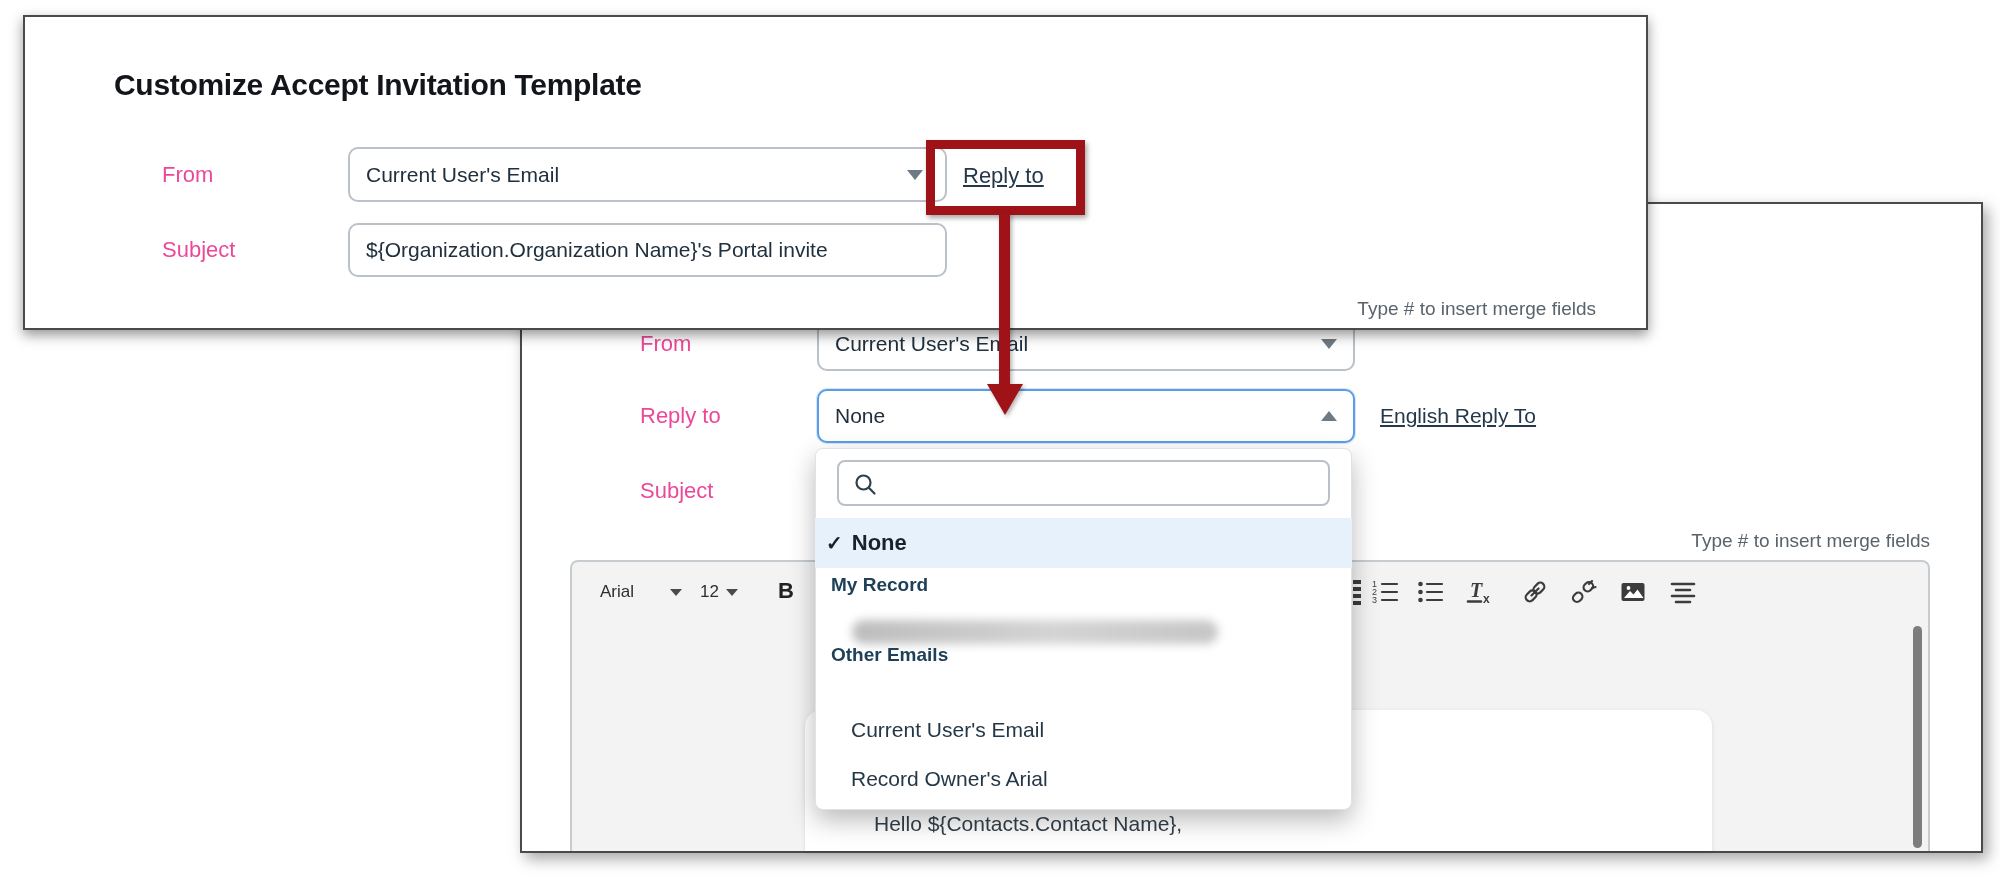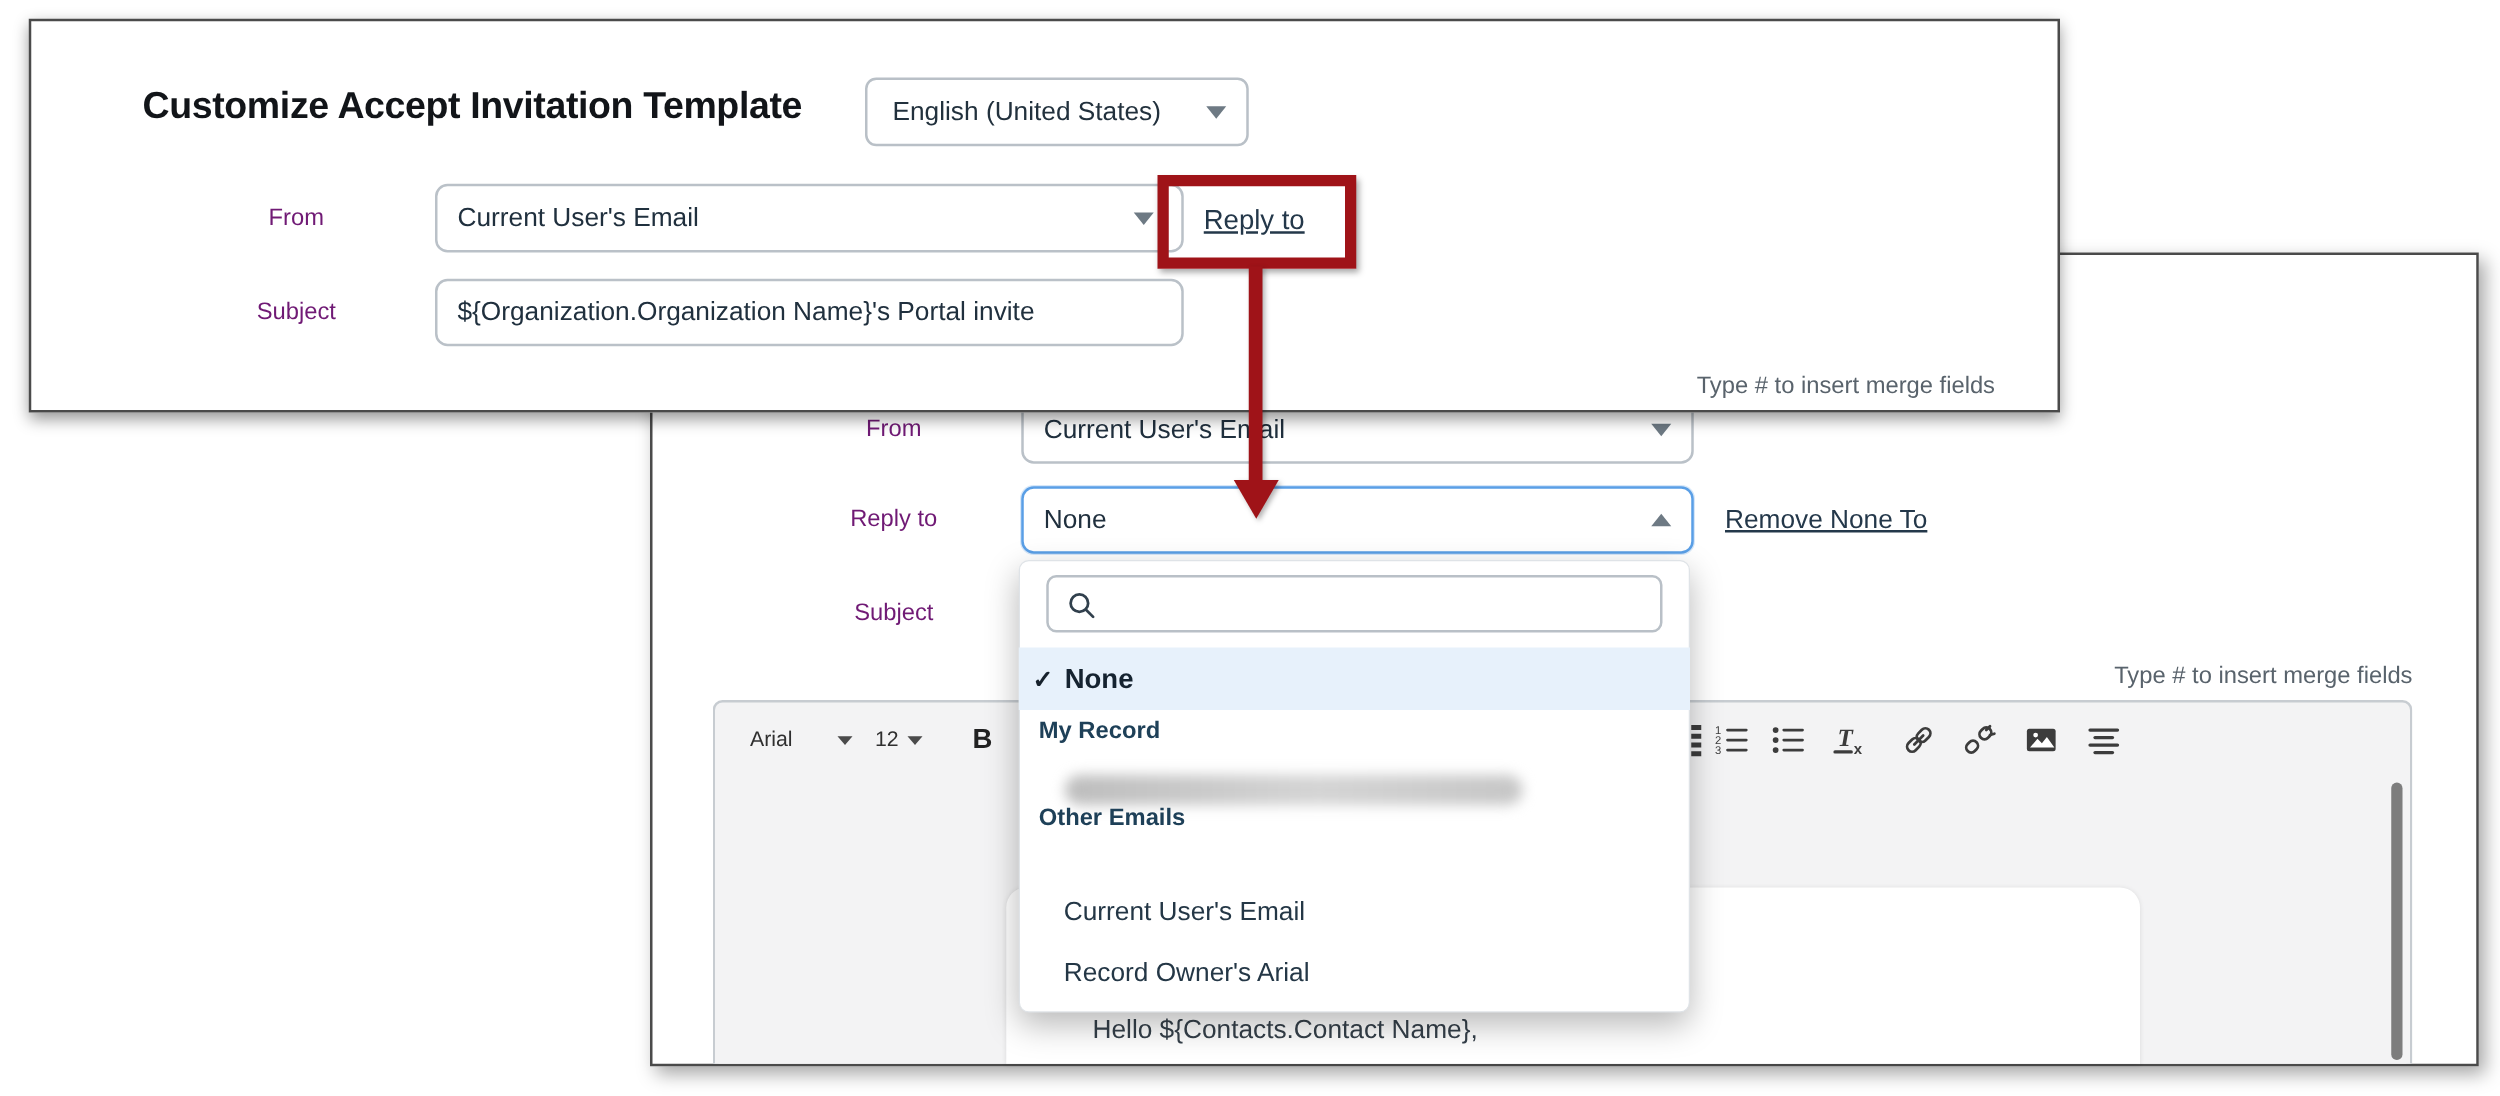"English (United States)" div.abs { html: <div> <span>English (United States)</span> <span></span> </div> -> none }
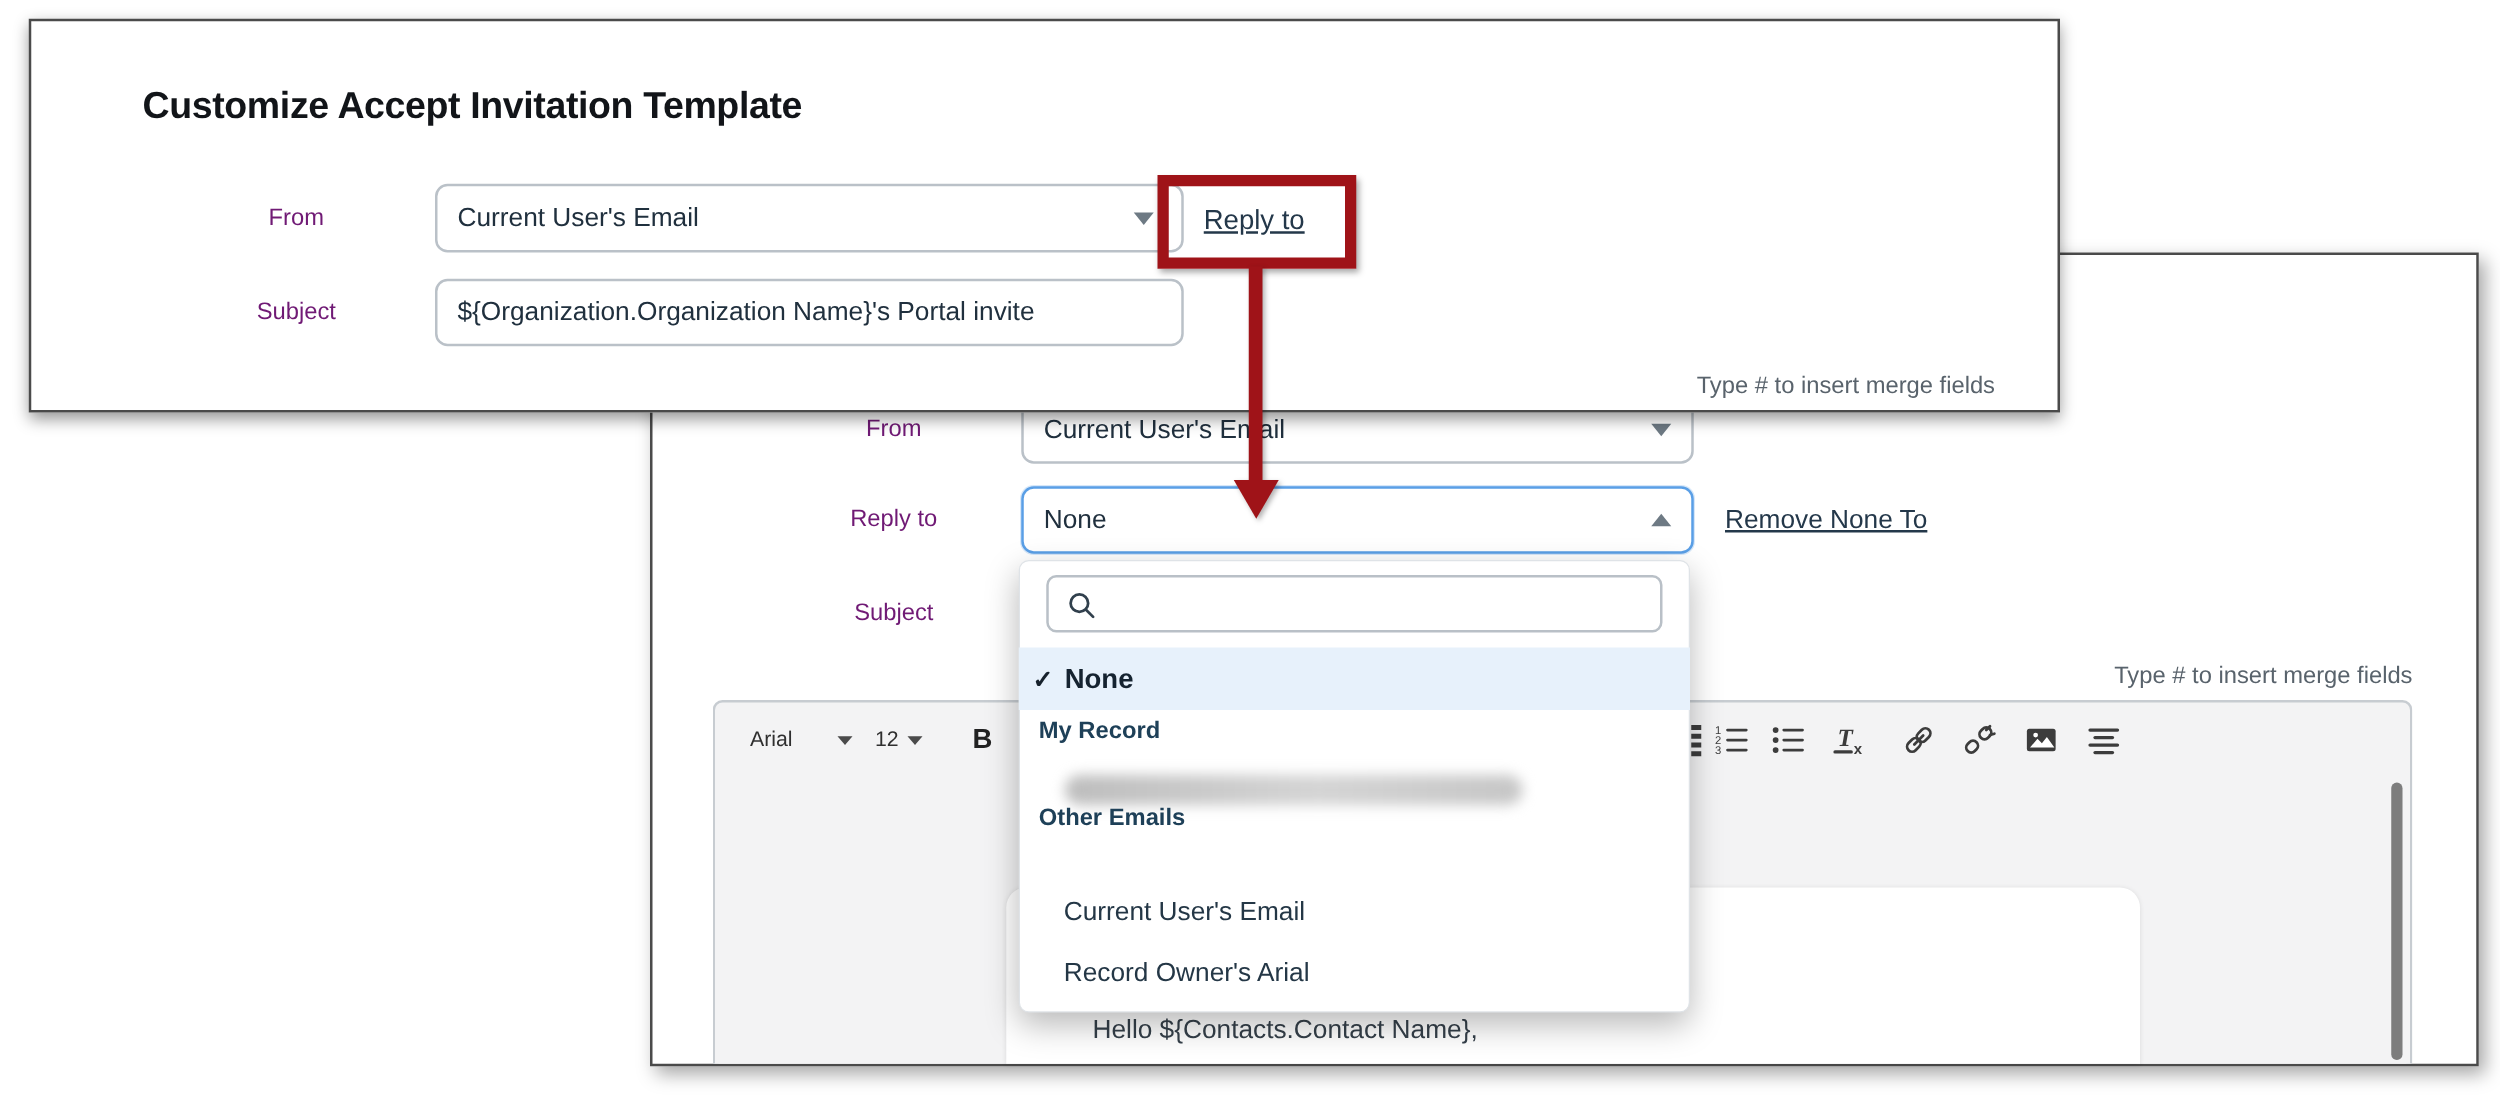"From" .label { color: #701a75 -> #ec4899; font-size: 19px -> 22px; text-align: center -> left }
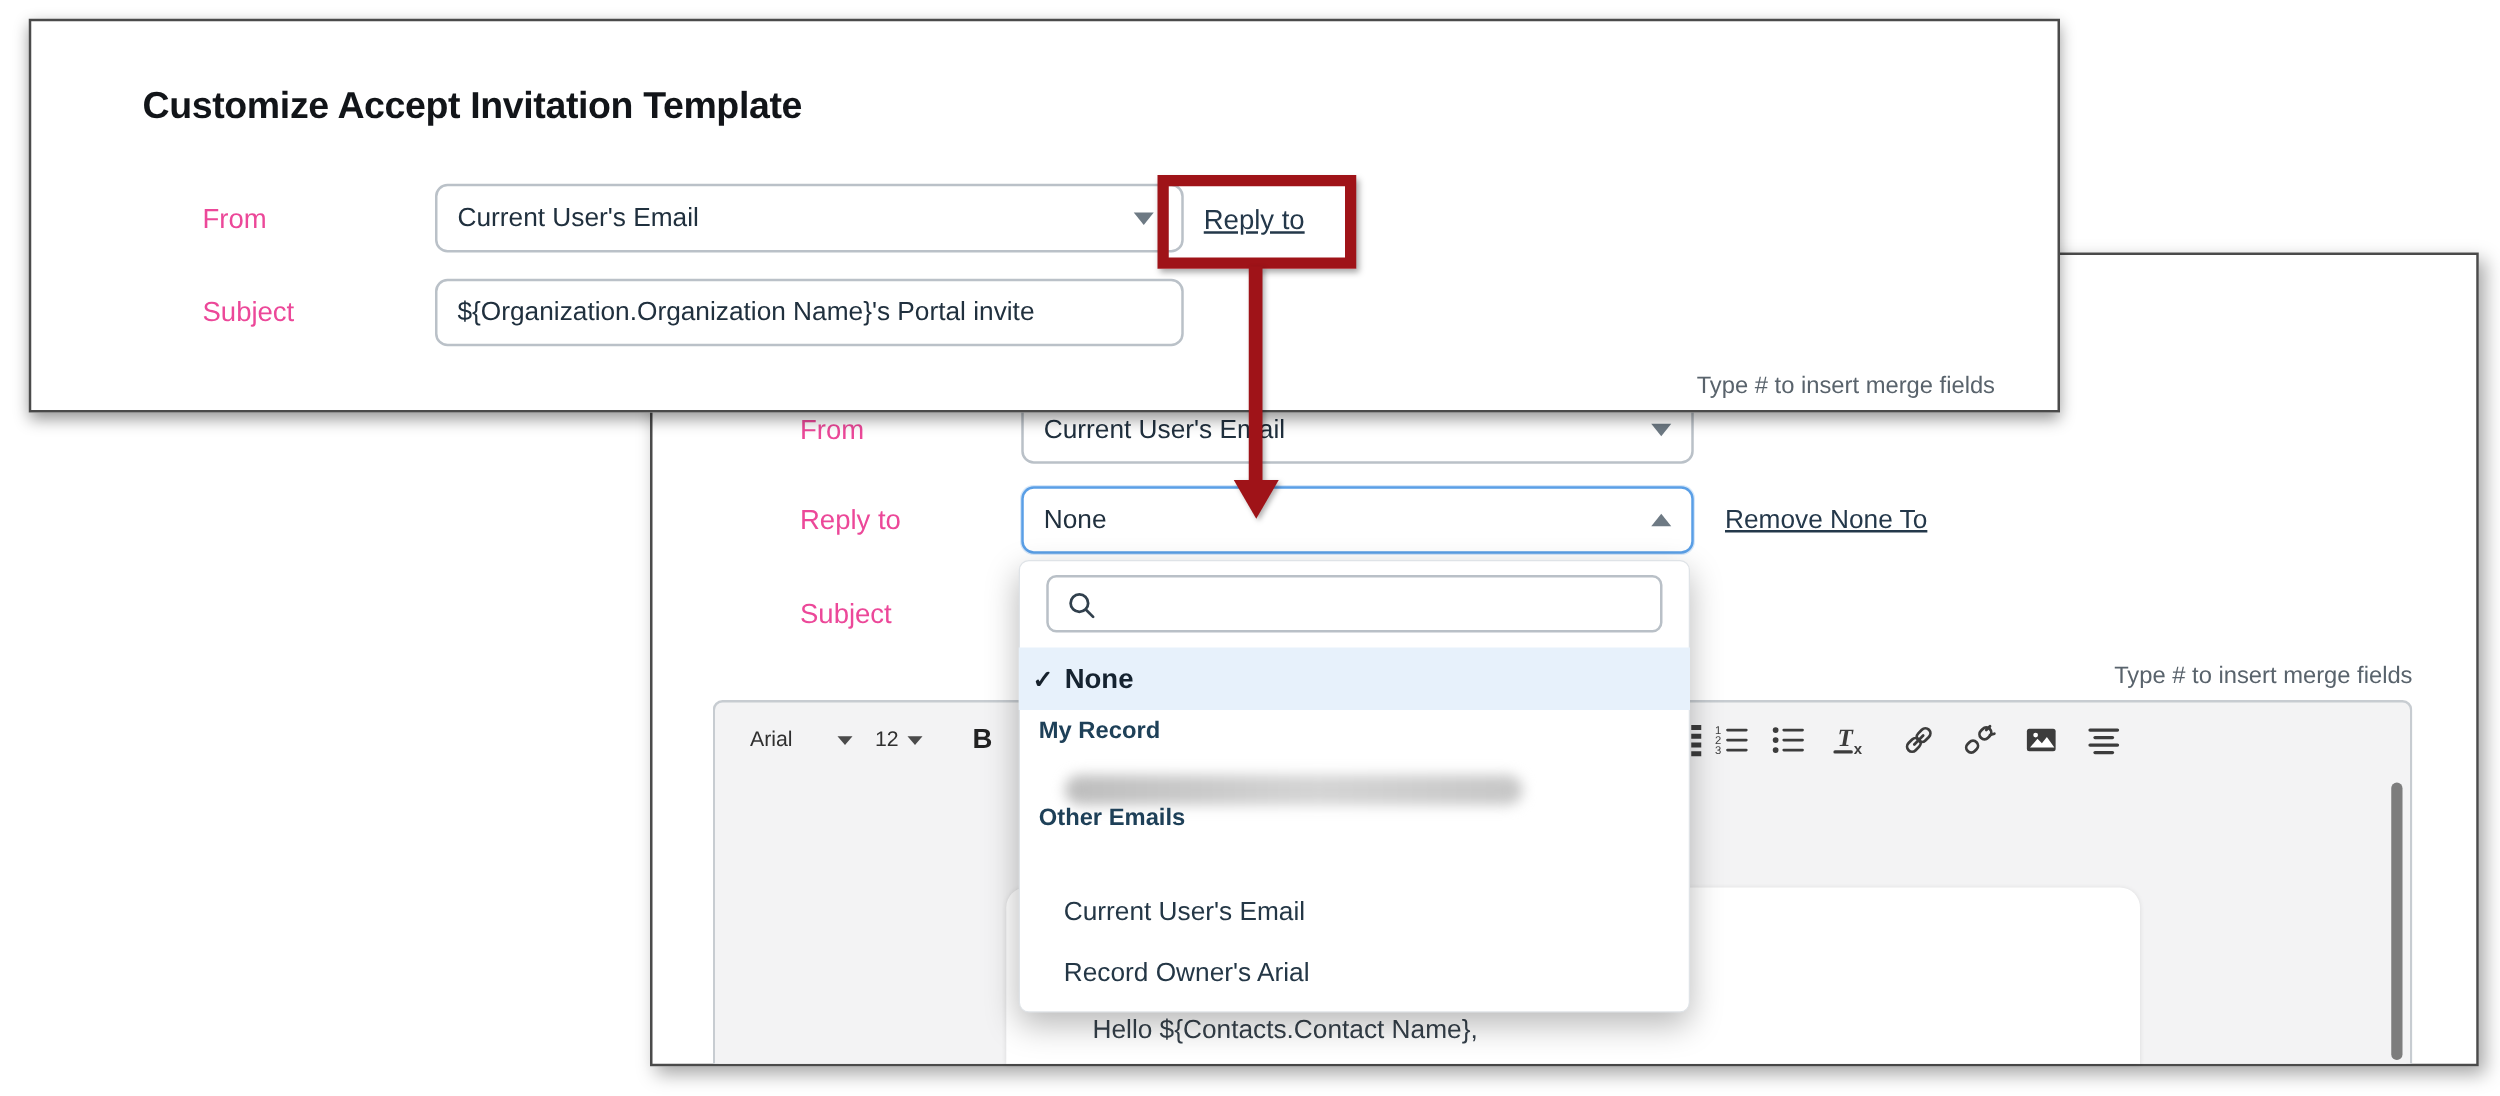"Remove None To" div.abs { text: Remove None -> English Reply }
